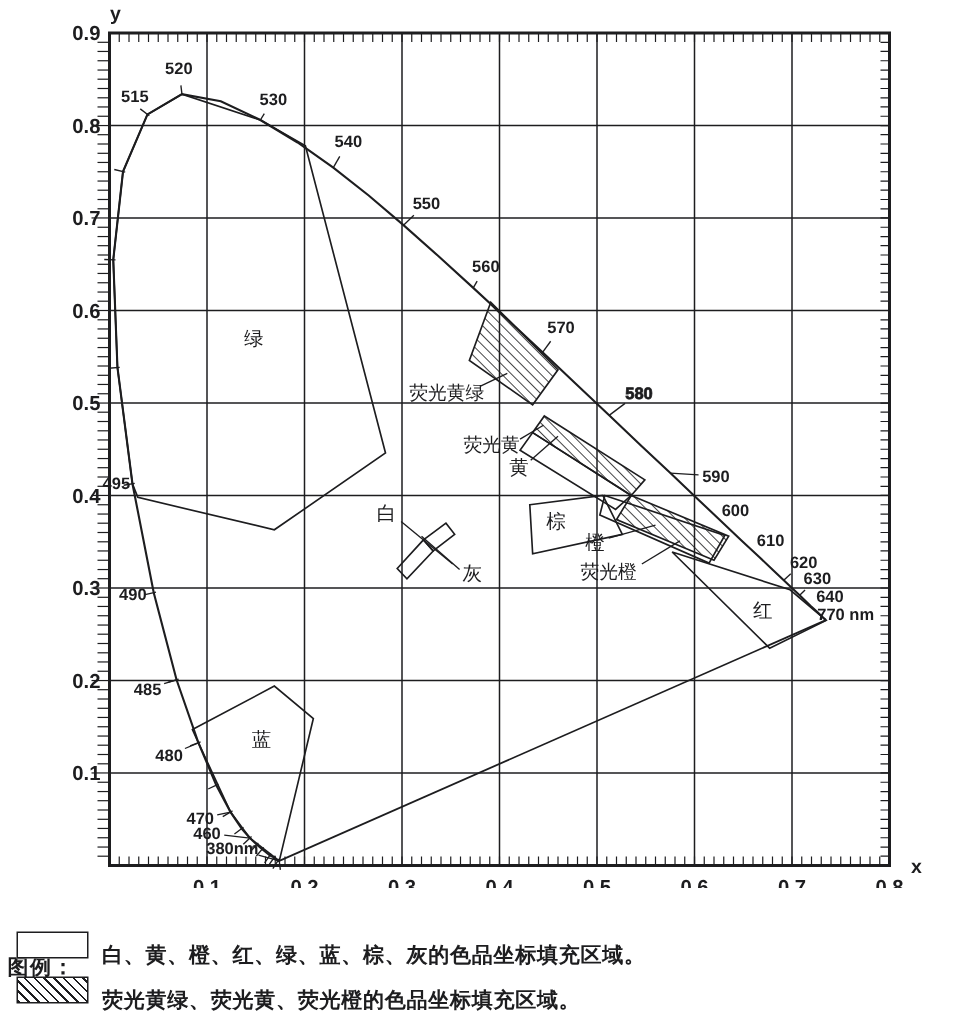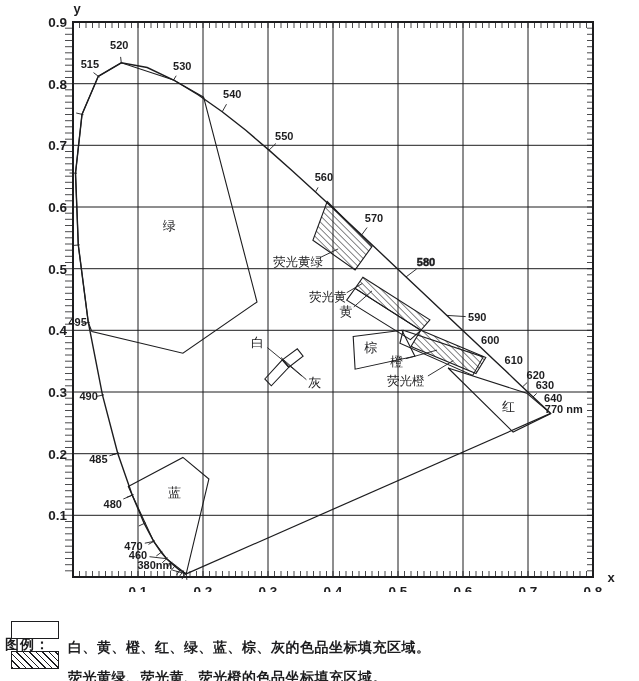"白、黄、橙、红、绿、蓝、棕、灰的色品坐标填充区域。" .legend-label { top: 18px -> 7px }
